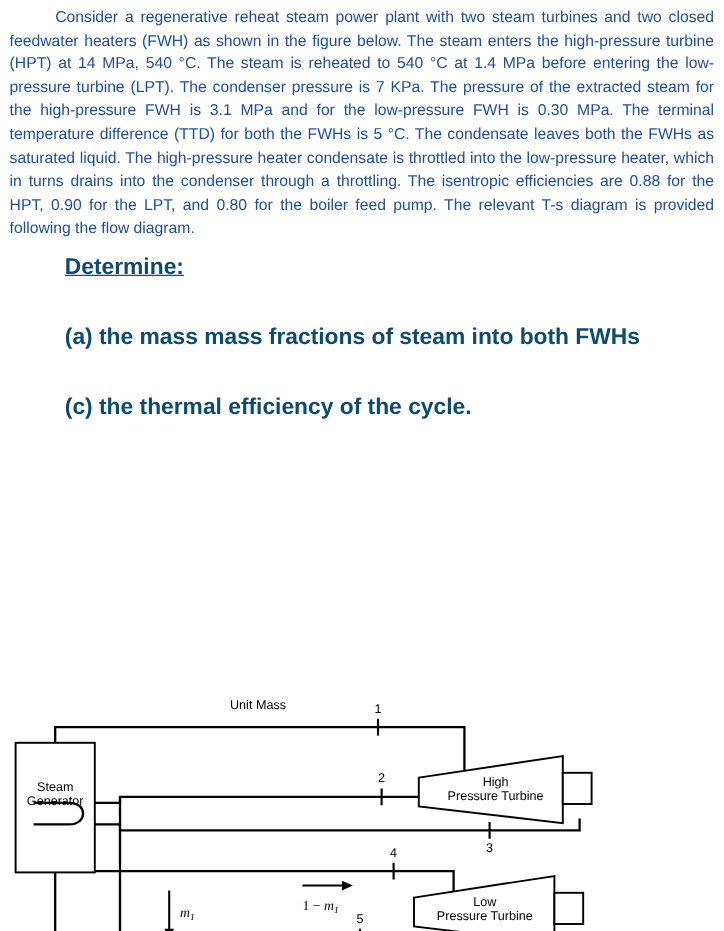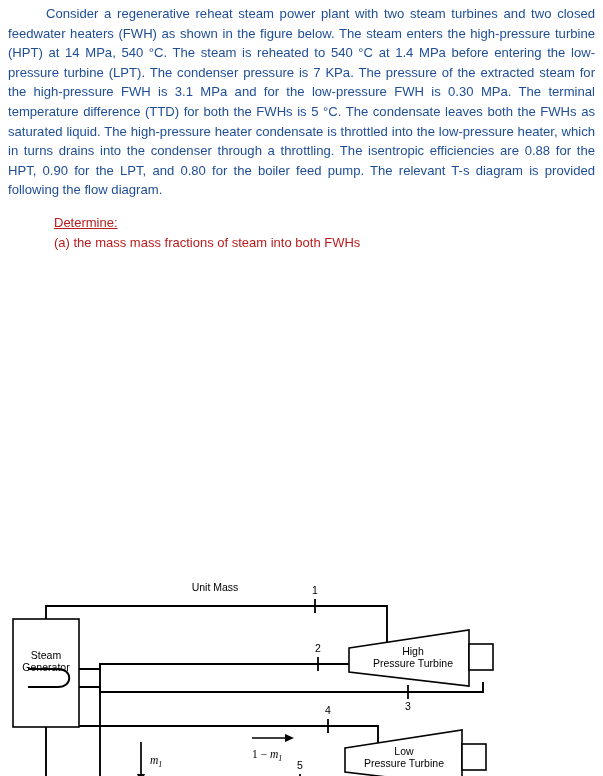"Determine:" .determine-block { color: #b91c1c -> #0c4a6e; font-size: 13px -> 19px; font-weight: none -> bold }
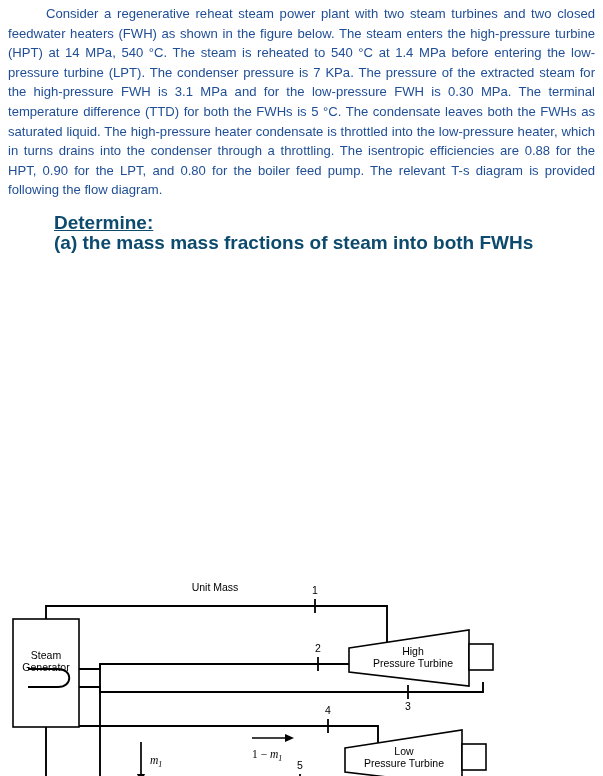"(a) the mass mass fractions" .determine-item { margin-top: none -> 39px }
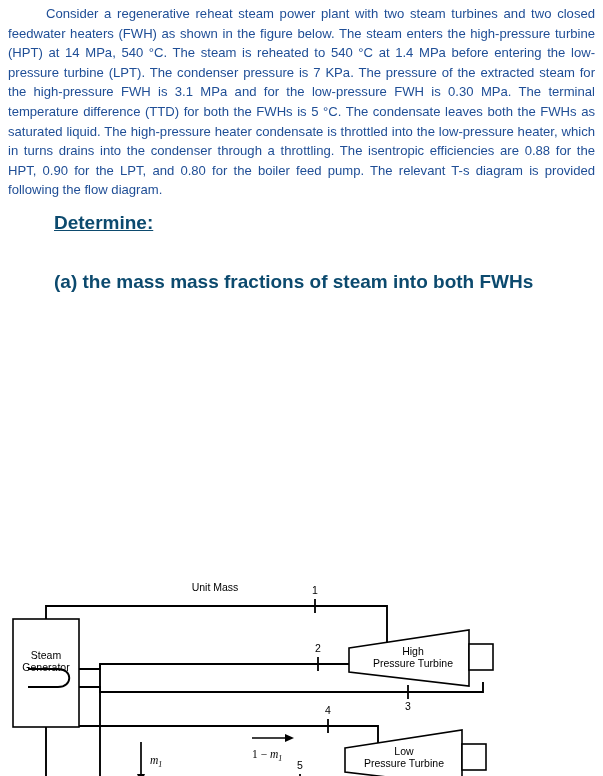"(c) the thermal efficiency of" span.determine-item { html: none -> <span>(c) the thermal efficiency of the cycle.</span> }
